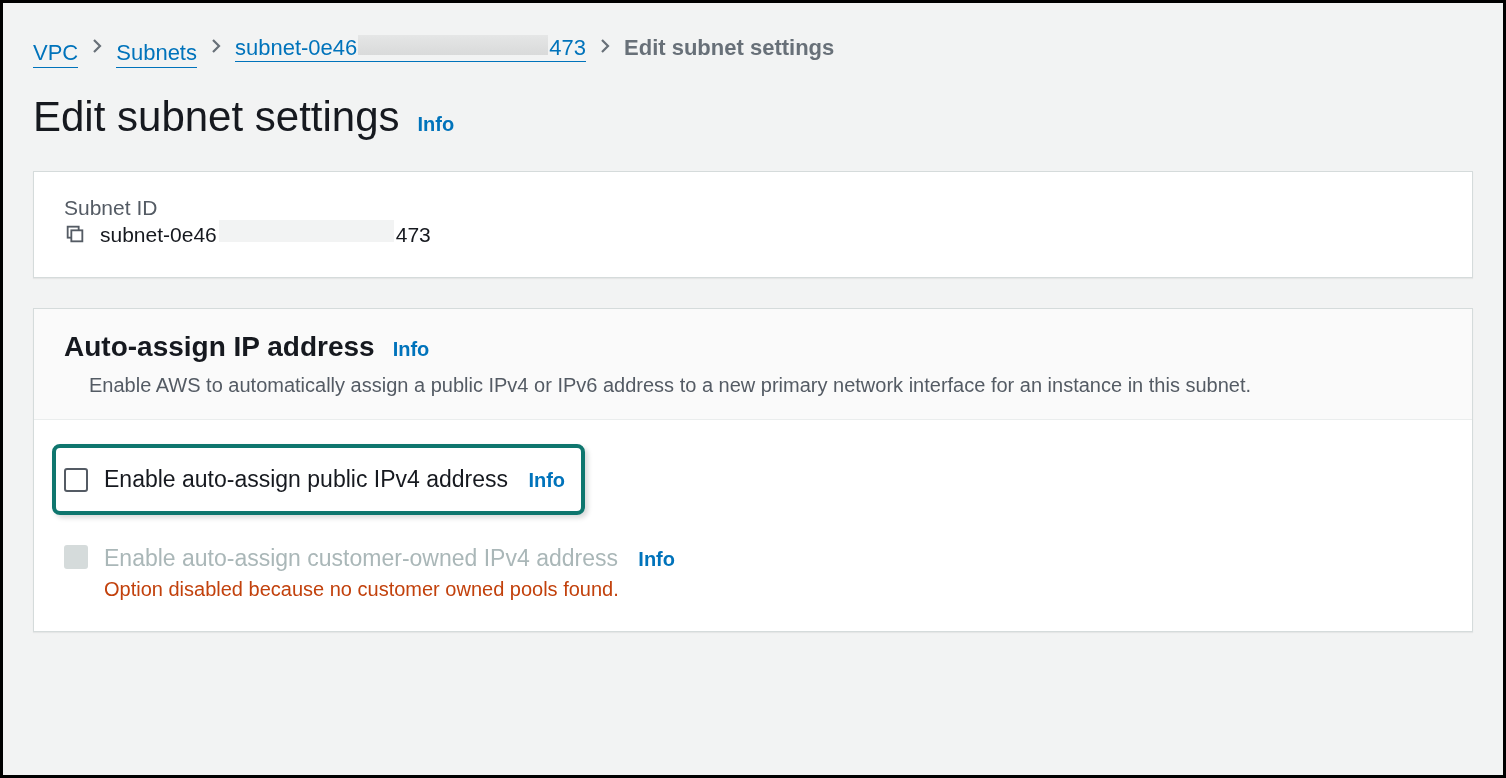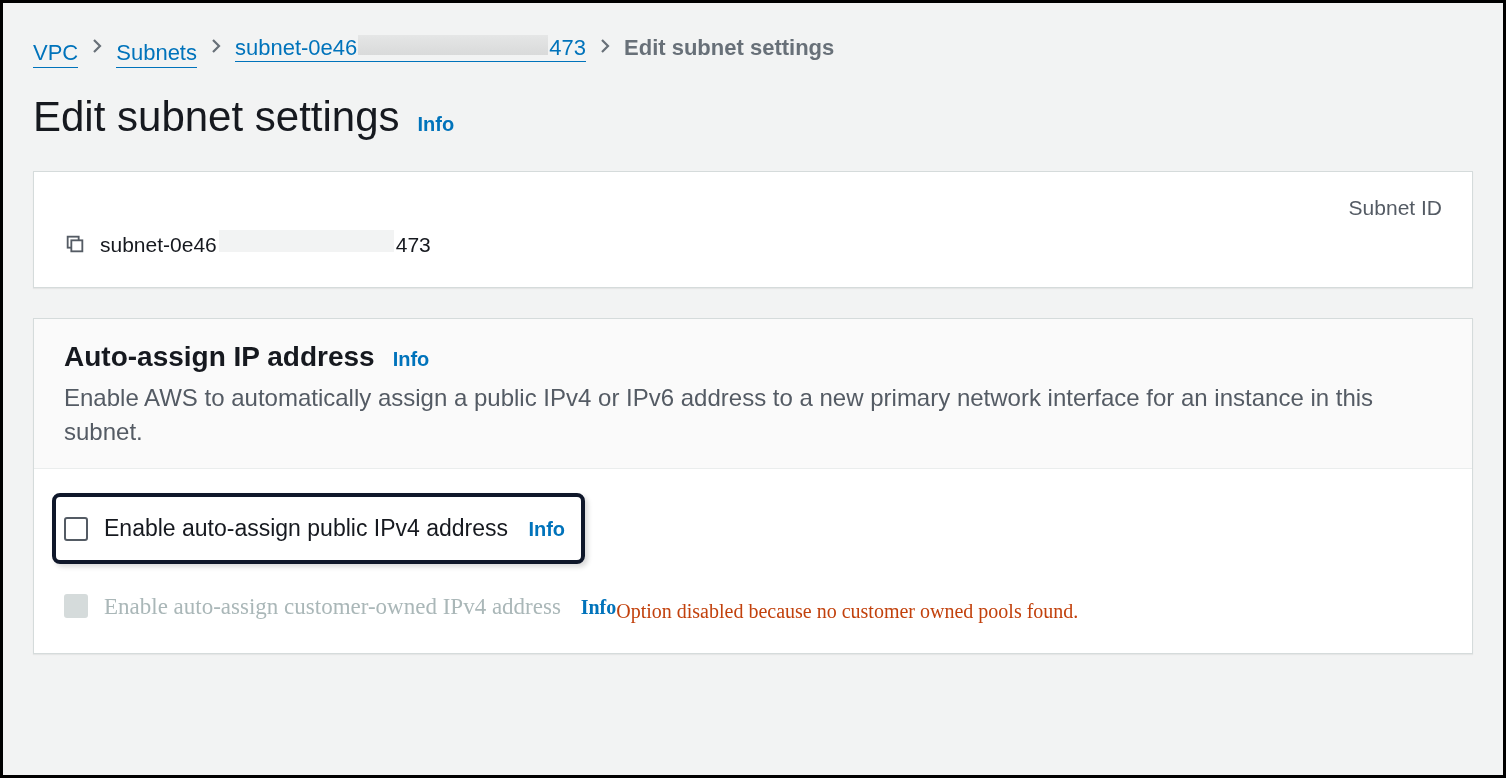"Subnet ID" .field-label { margin-bottom: 10px -> 0; text-align: right -> none }
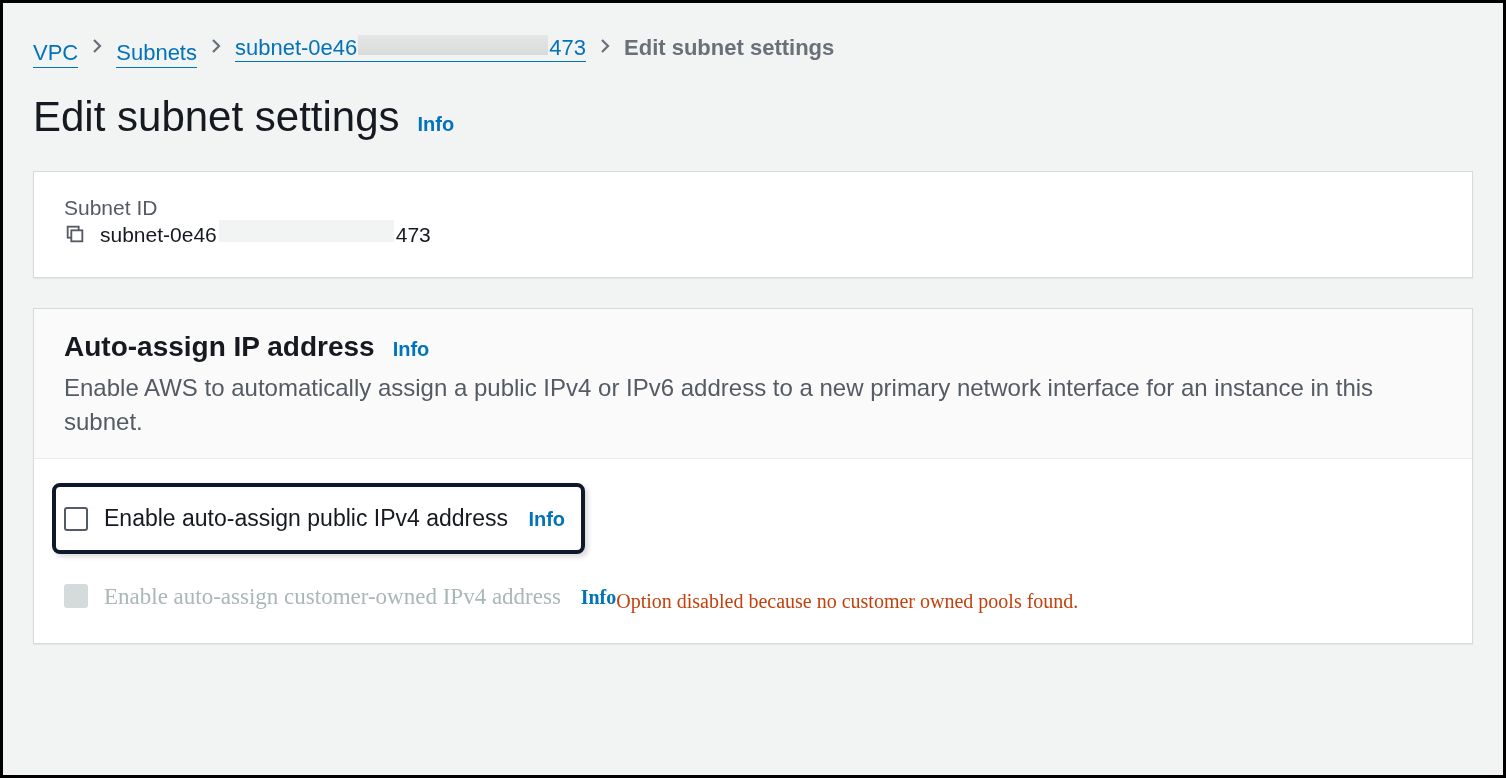"Enable AWS to automatically assign" .panel-desc { font-size: 24px -> 20px; margin-left: none -> 25px }
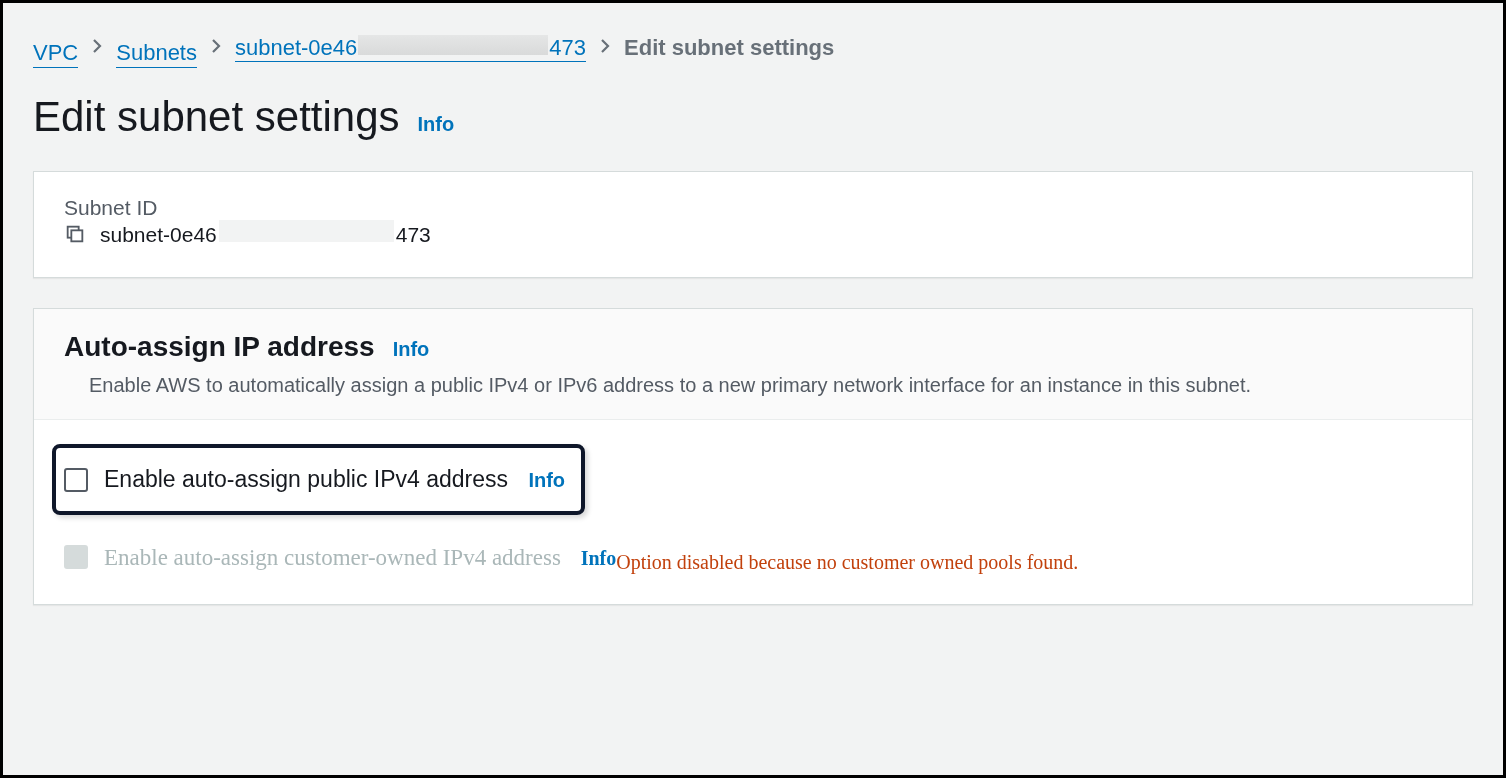"Enable auto-assign public IPv4 address" .highlight-box { border: 4px solid #0f172a -> 4px solid #0f766e }
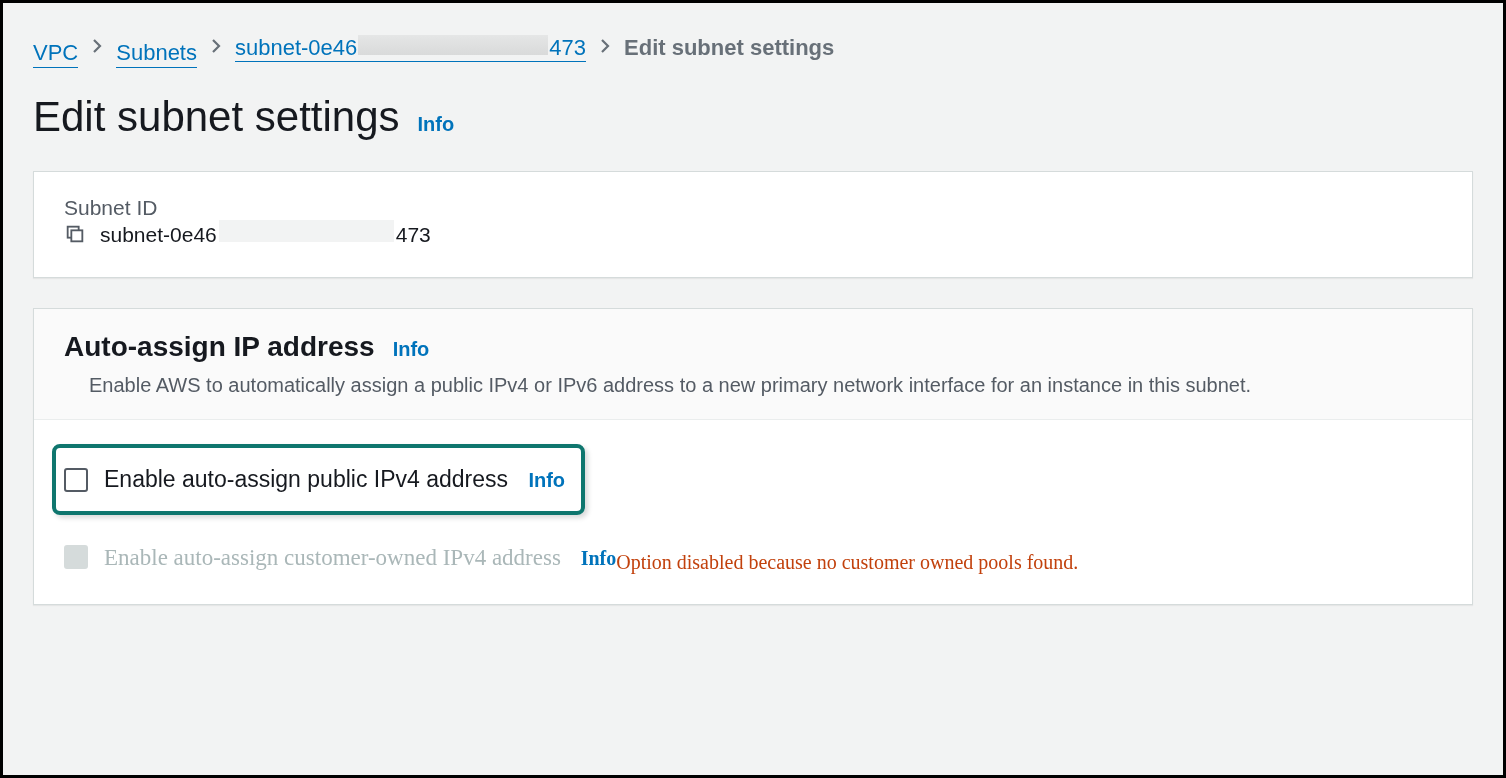"Enable auto-assign customer-owned IPv4" .disabled-content { flex-direction: row -> column; font-family: Liberation Serif, serif -> none }
